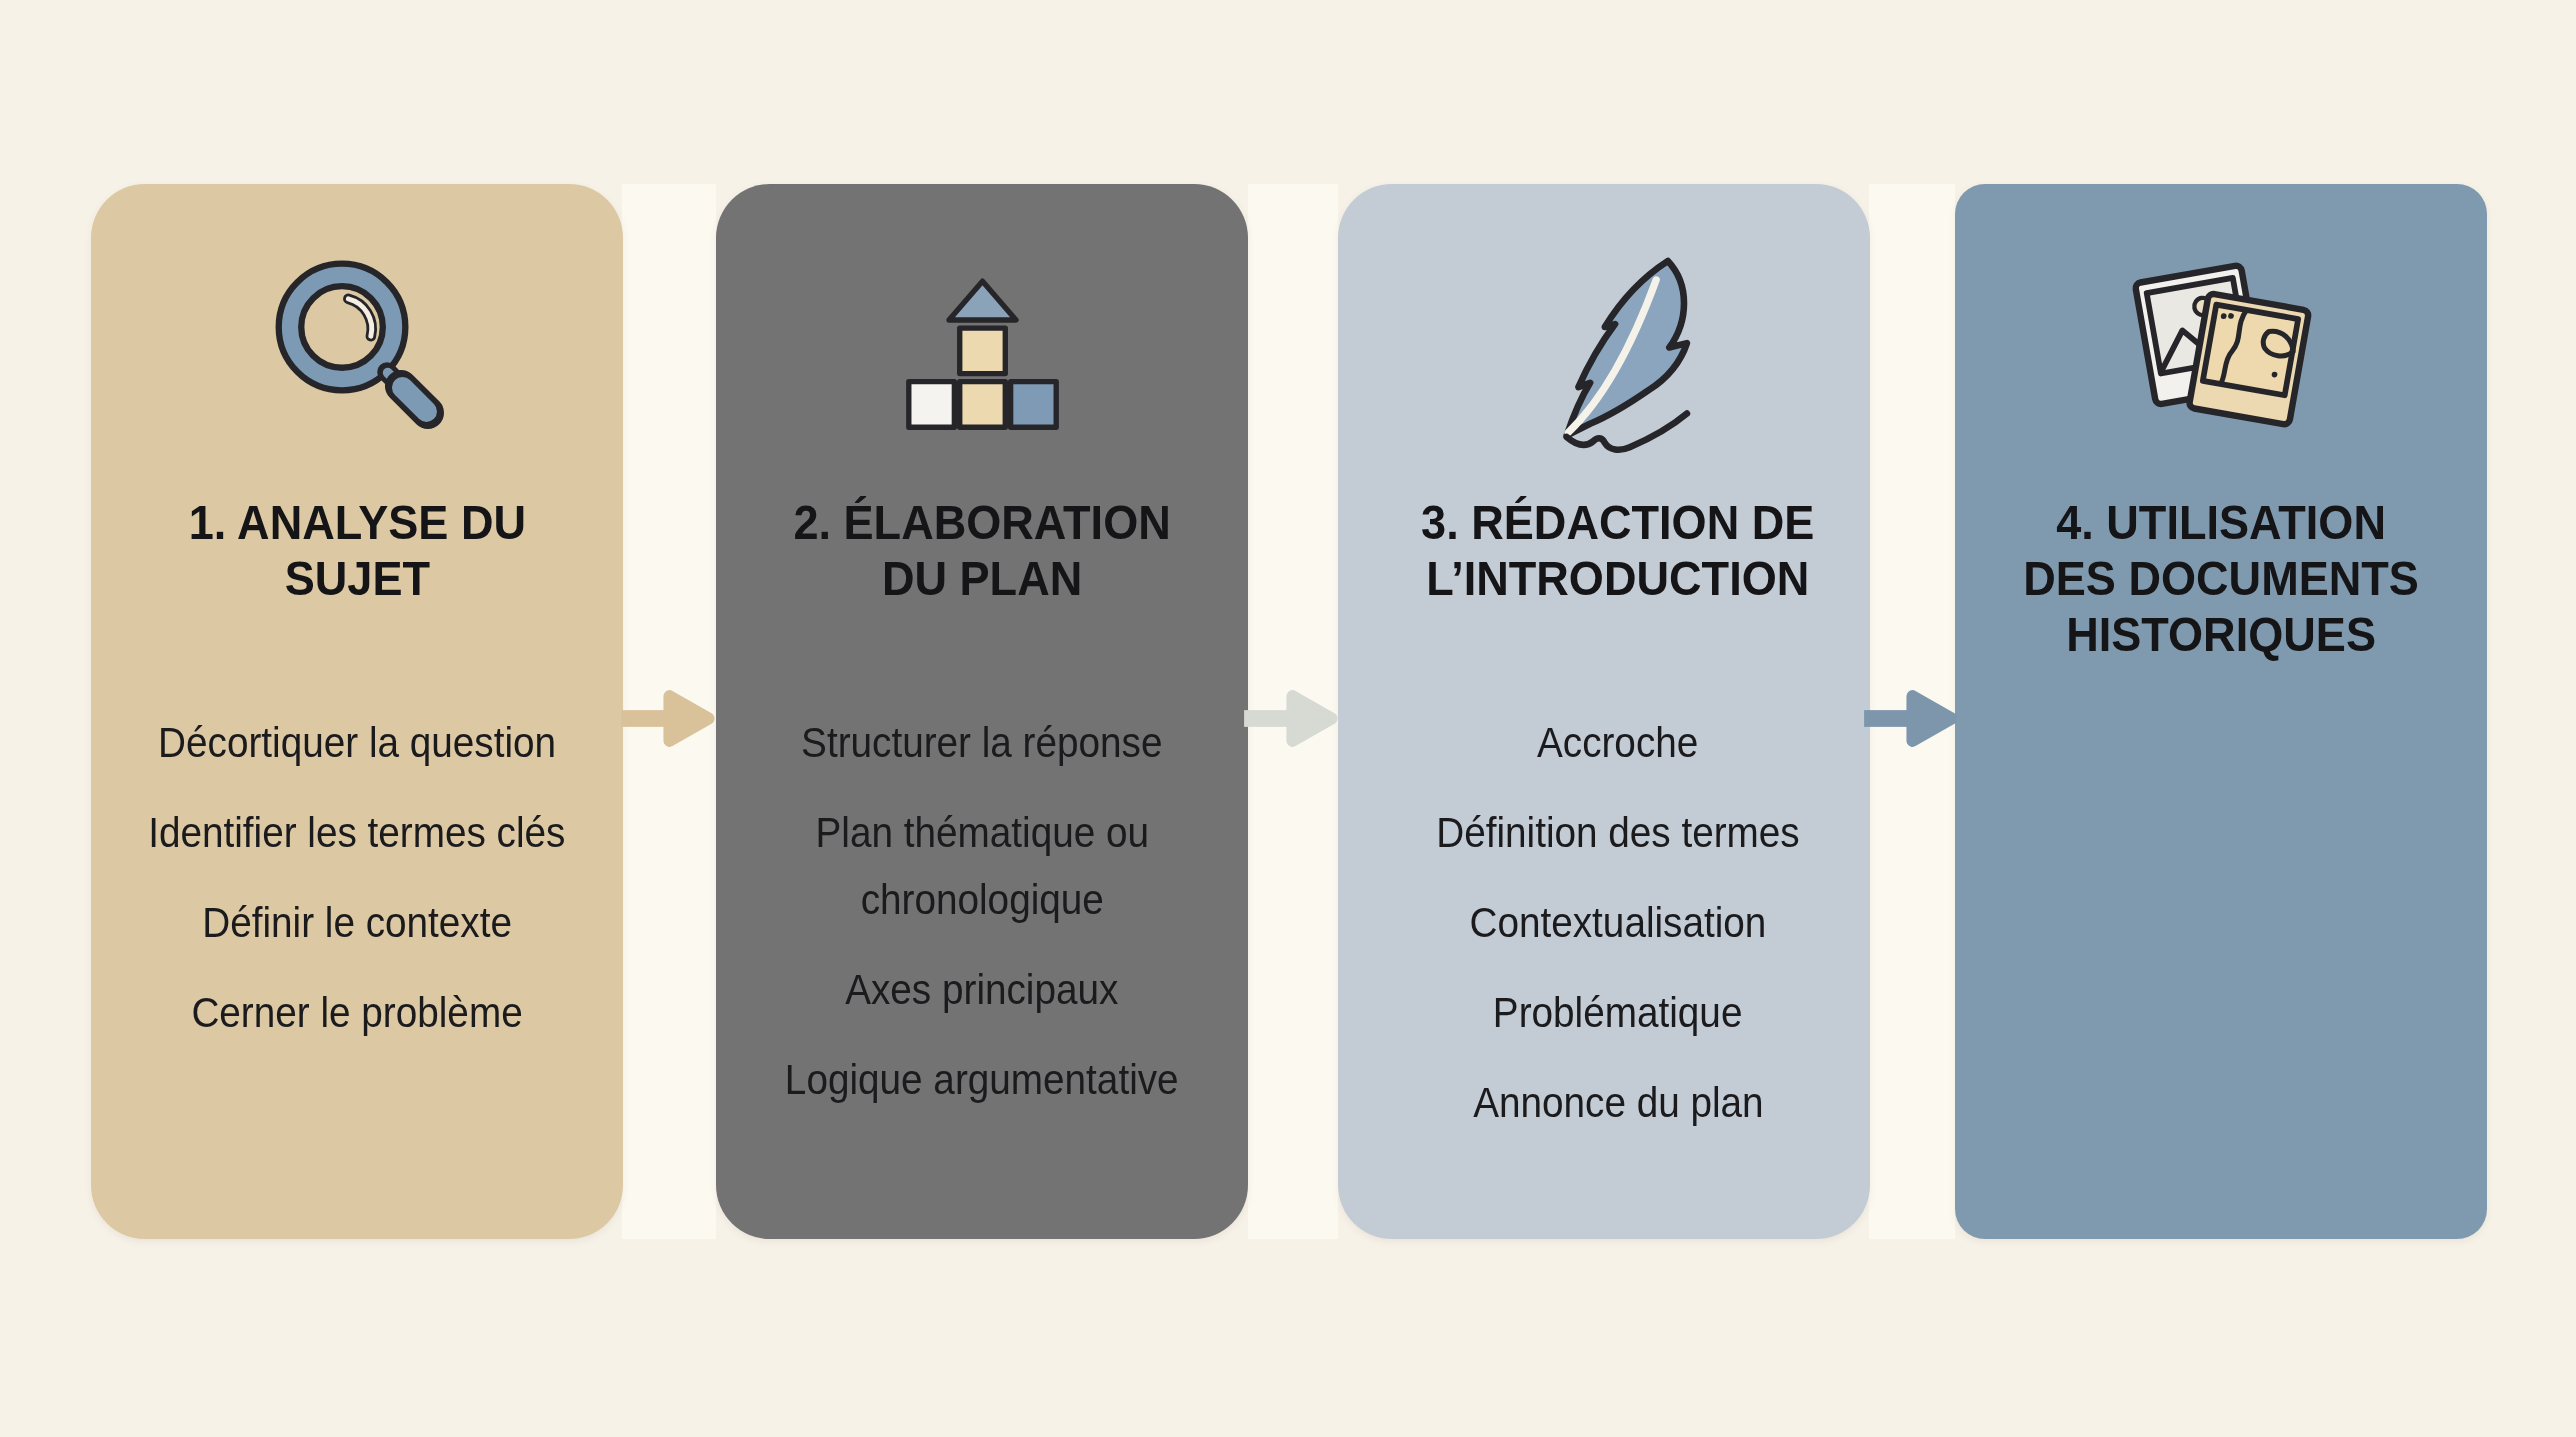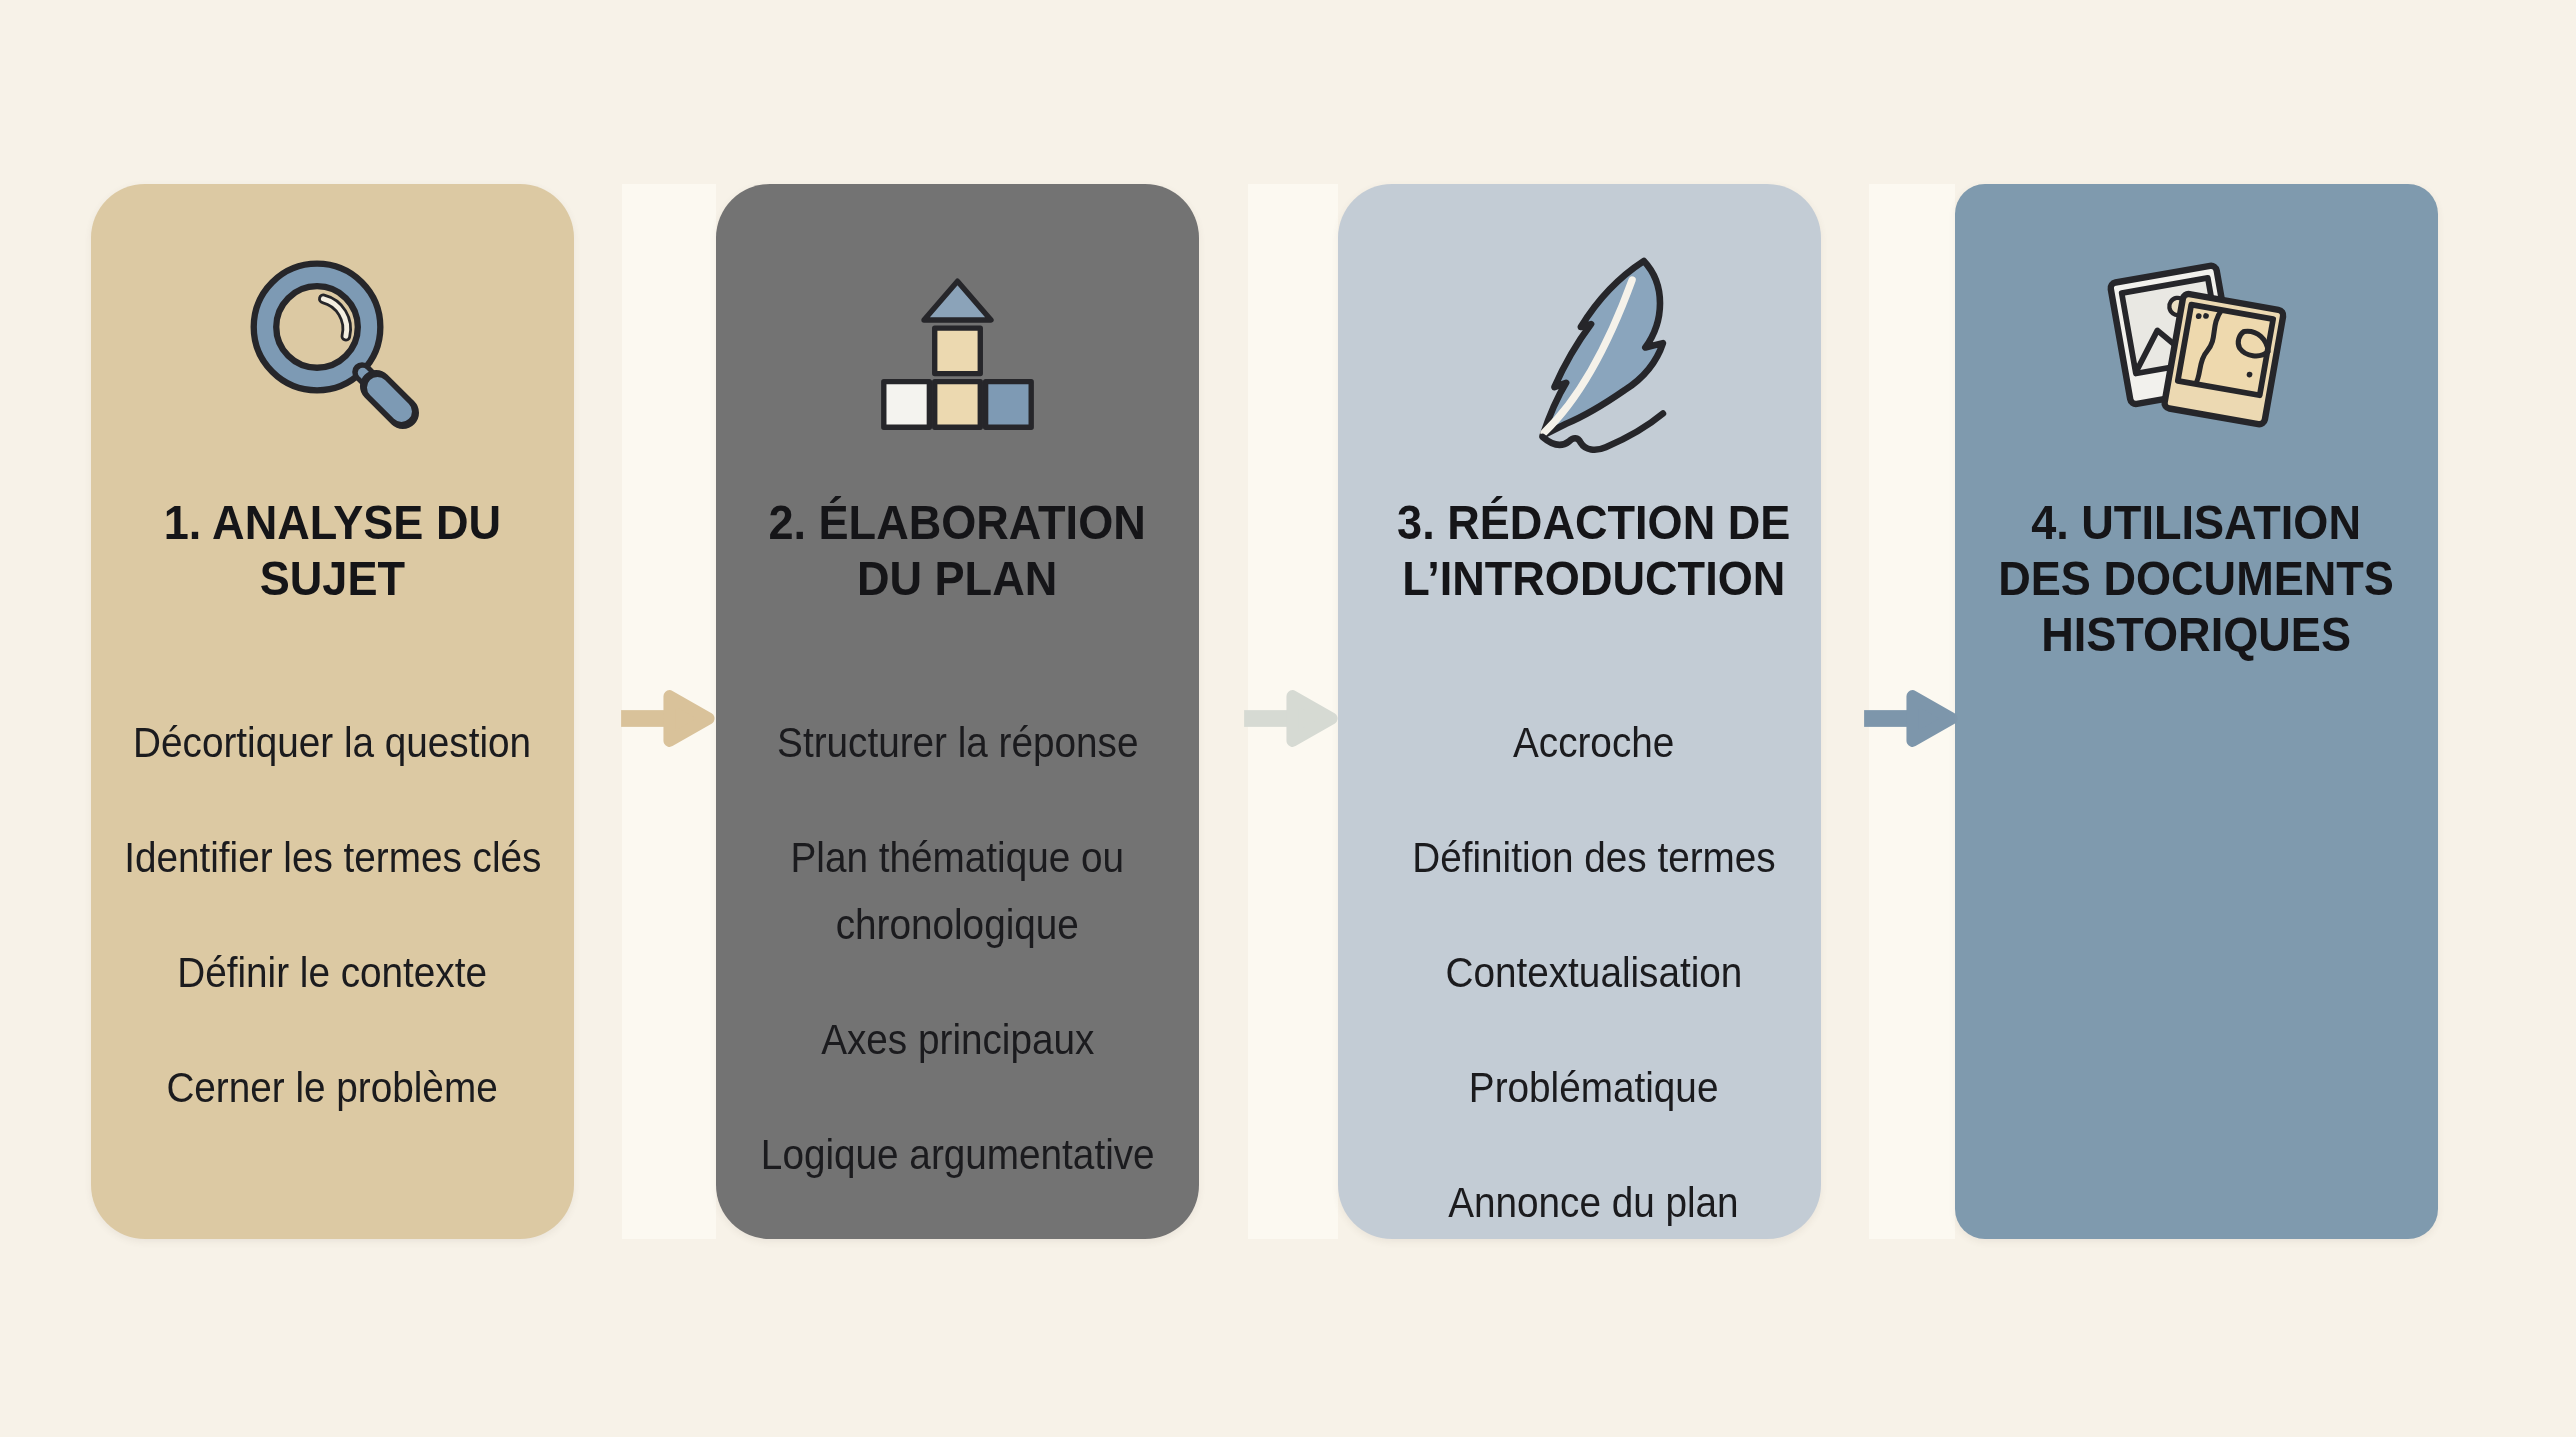"1. ANALYSE DU" .card { width: 483px -> 532px }
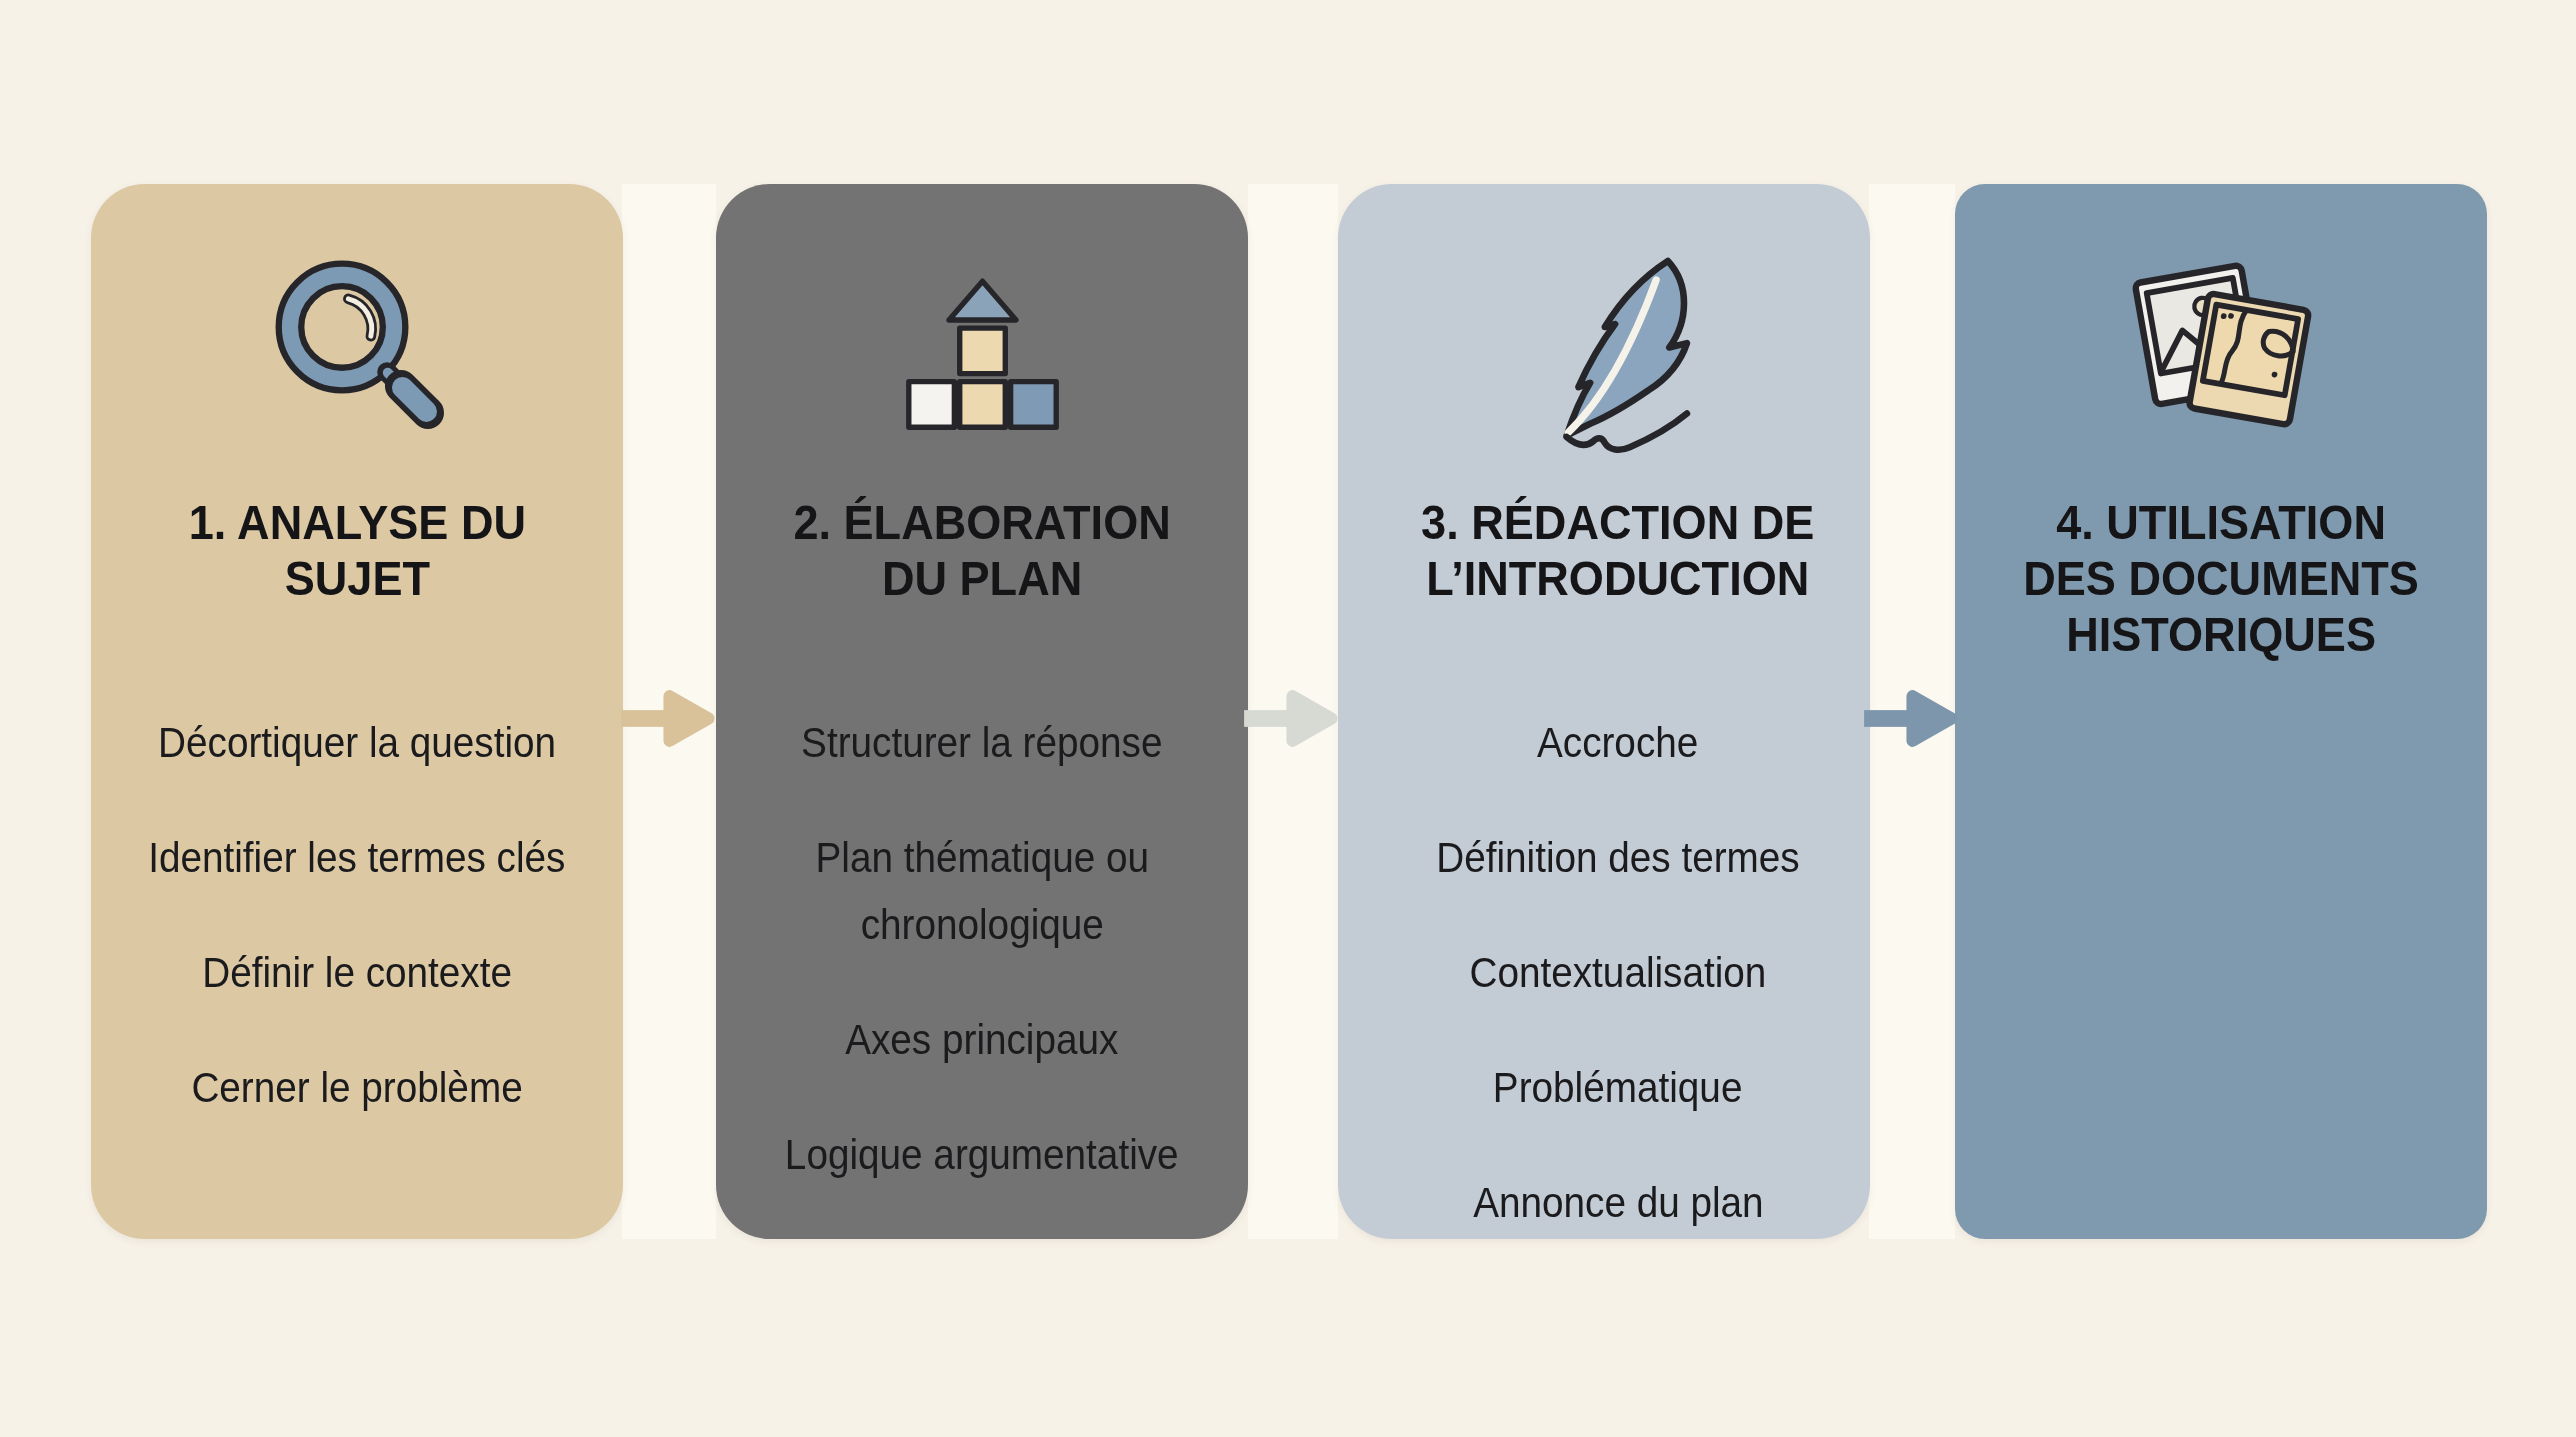"Décortiquer la question" .list { gap: 48px -> 23px }
